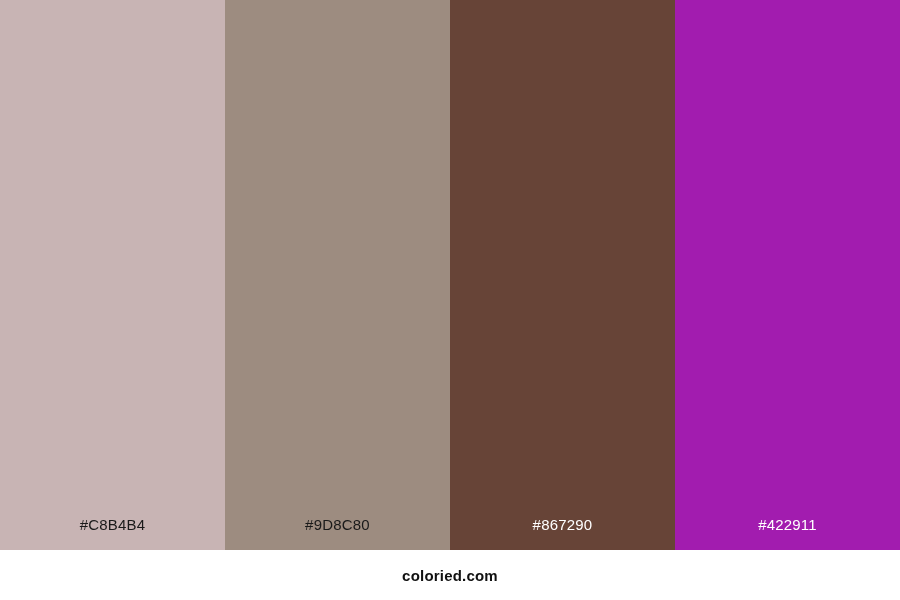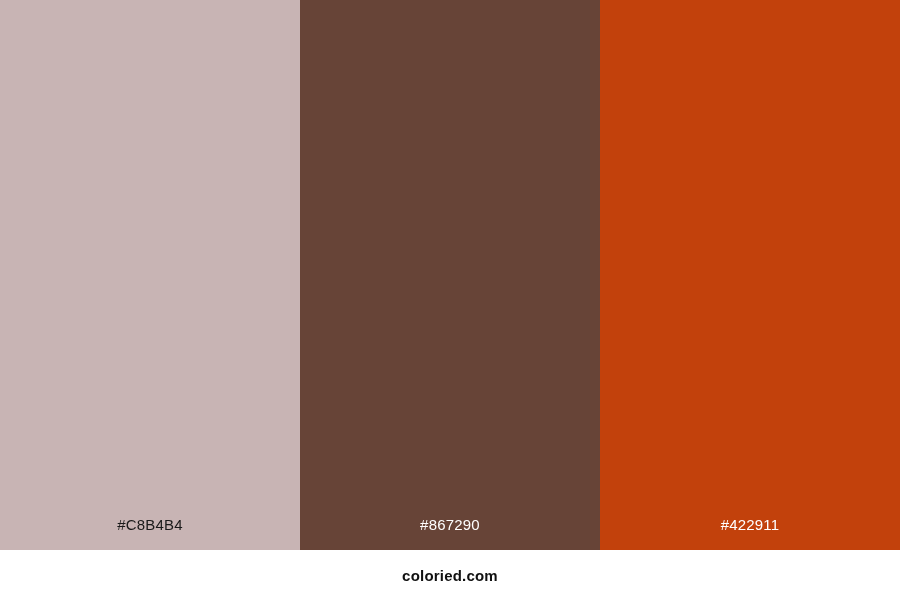"#9D8C80" div.swatch { html: none -> <div> <span>#9D8C80</span> </div> }
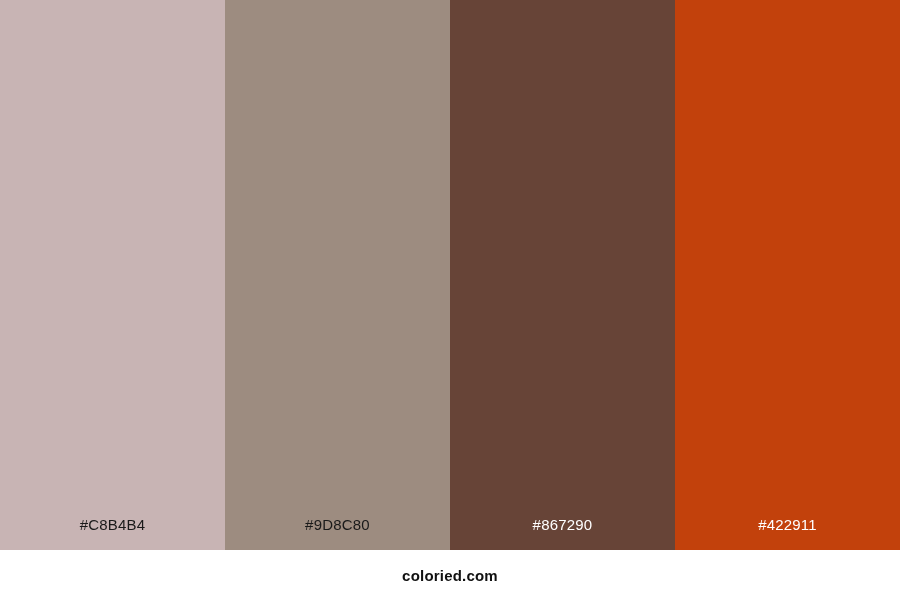"#422911" div.swatch { background-color: #c2410c -> #a21caf }
